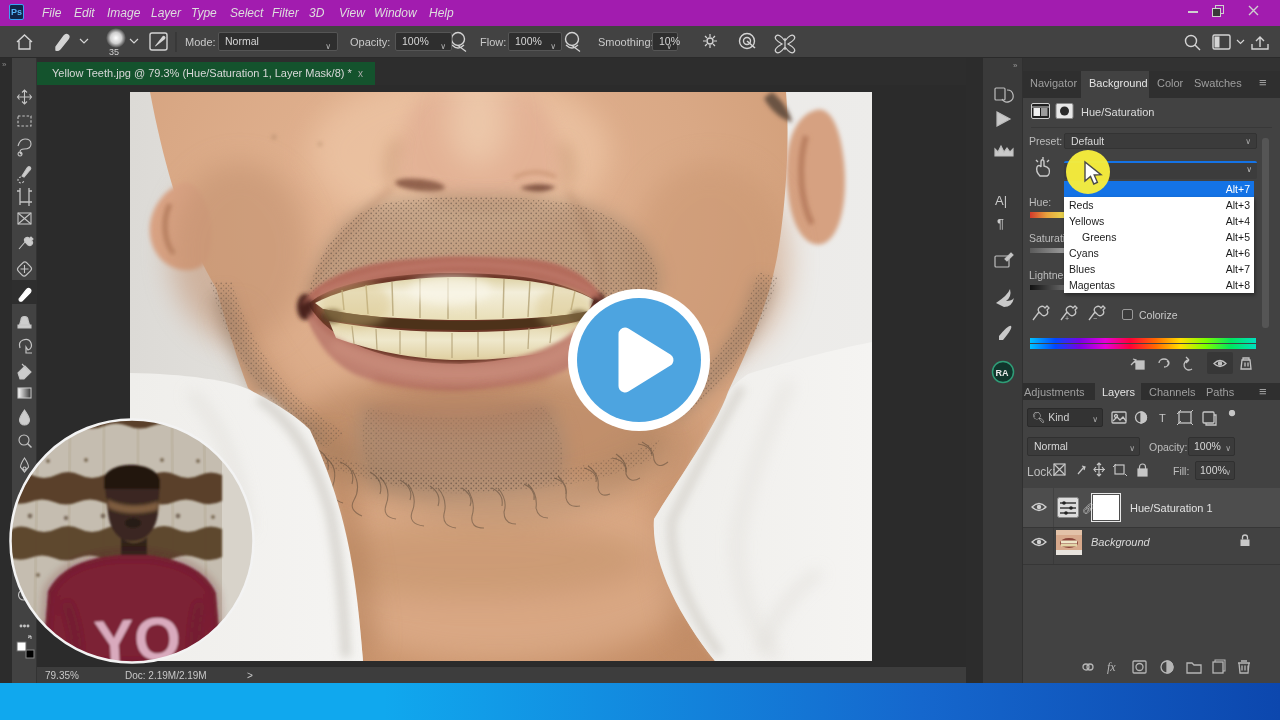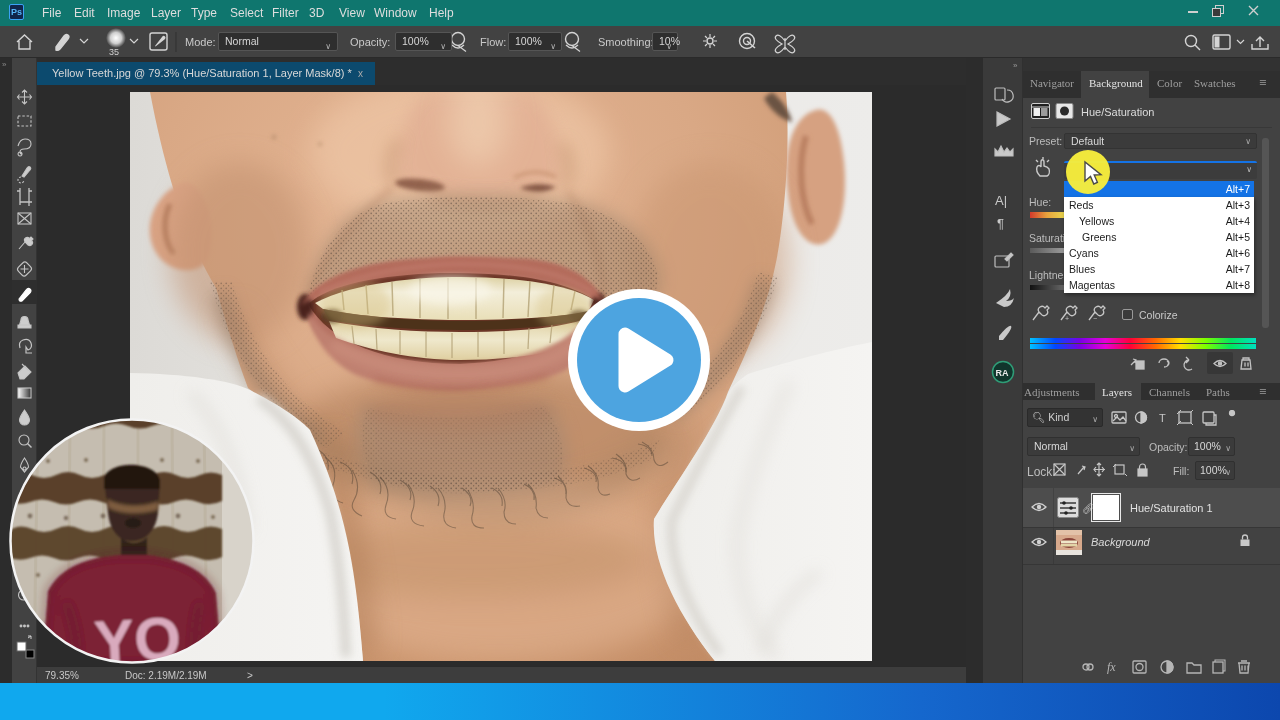"Ps" #menubar { background: #0f766e -> #a21caf }
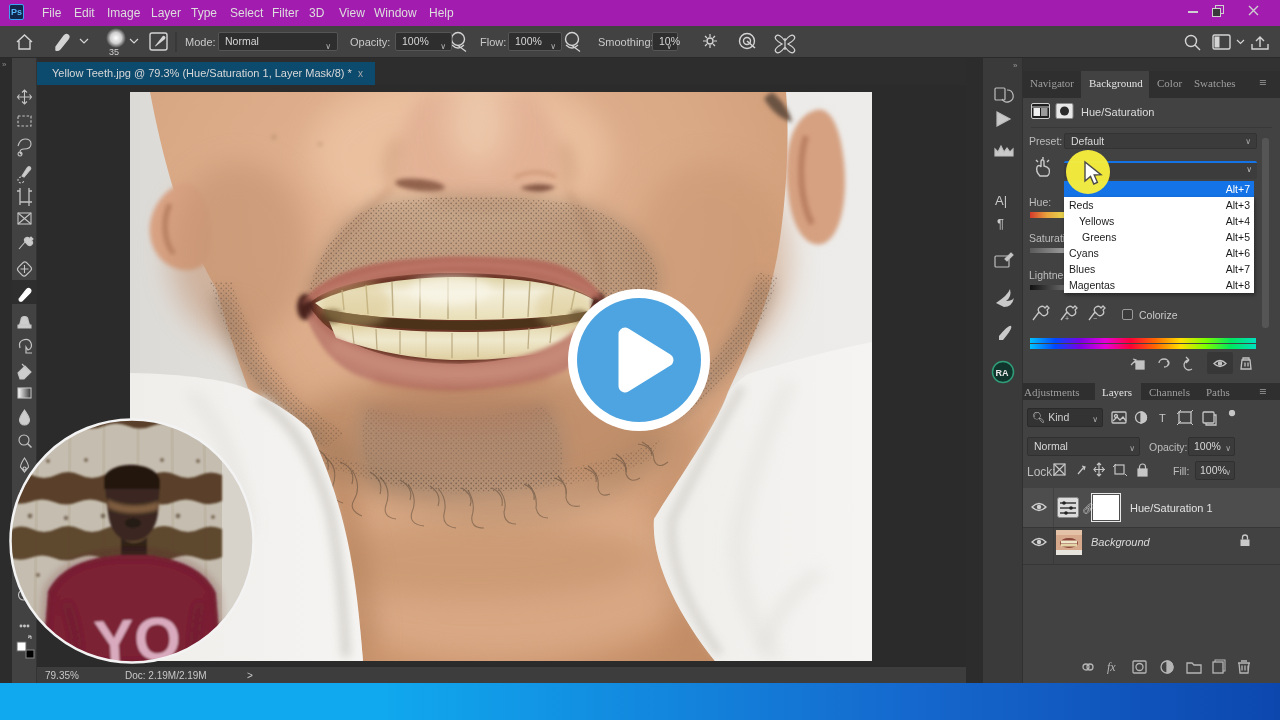"File" #menubar .mi { font-style: none -> italic }
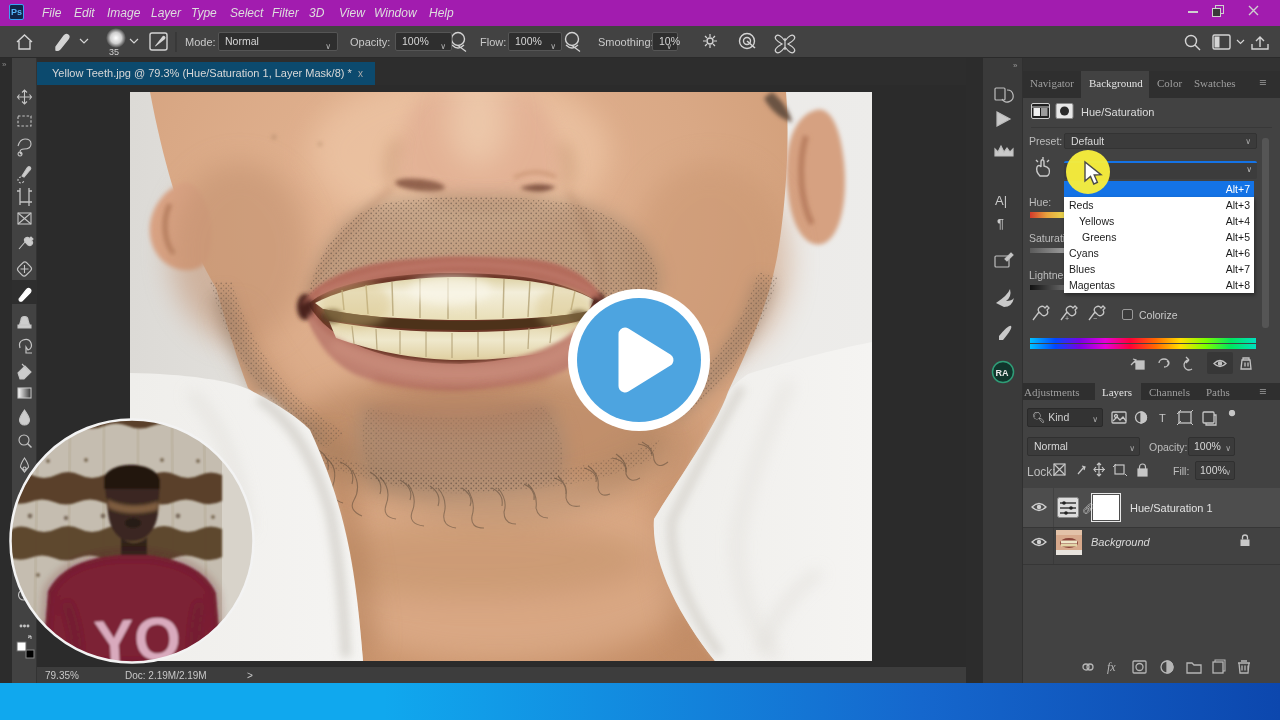"Yellow Teeth.jpg @ 79.3% (Hue/Saturation" #tab1 { background: #0c4a6e -> #14532d }
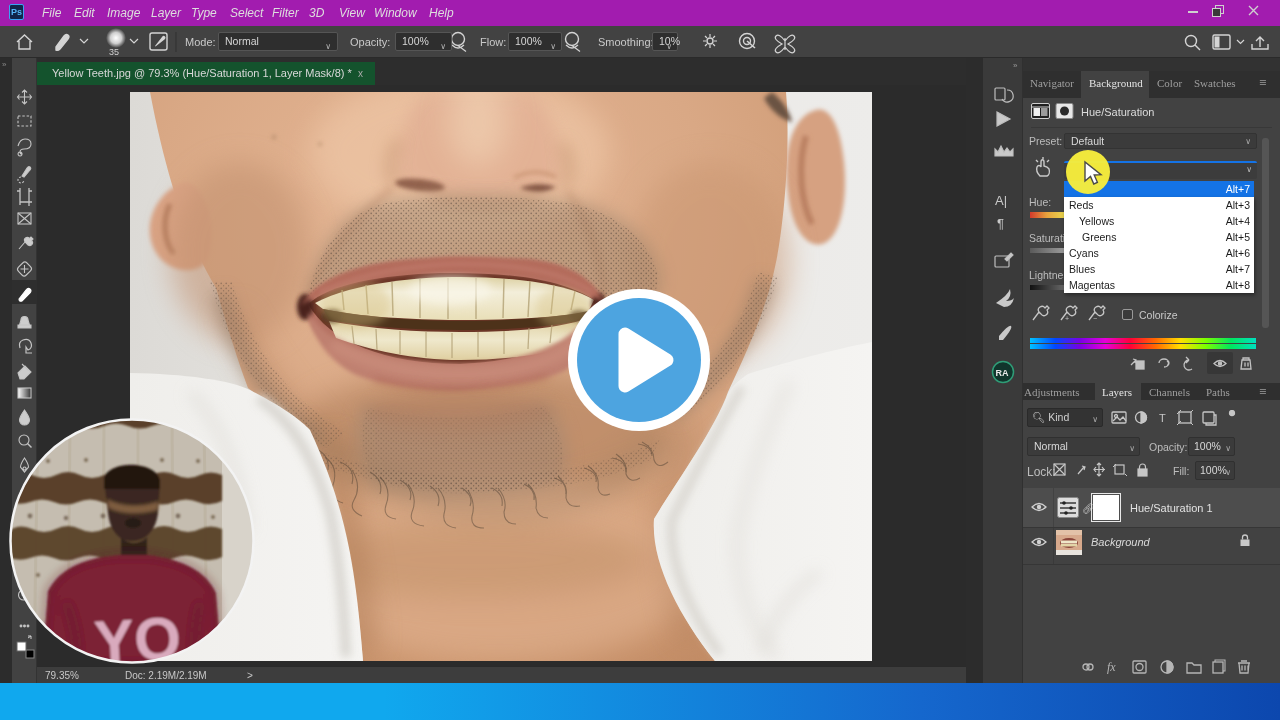"Navigator" .ptab { font-family: Liberation Serif, serif -> none }
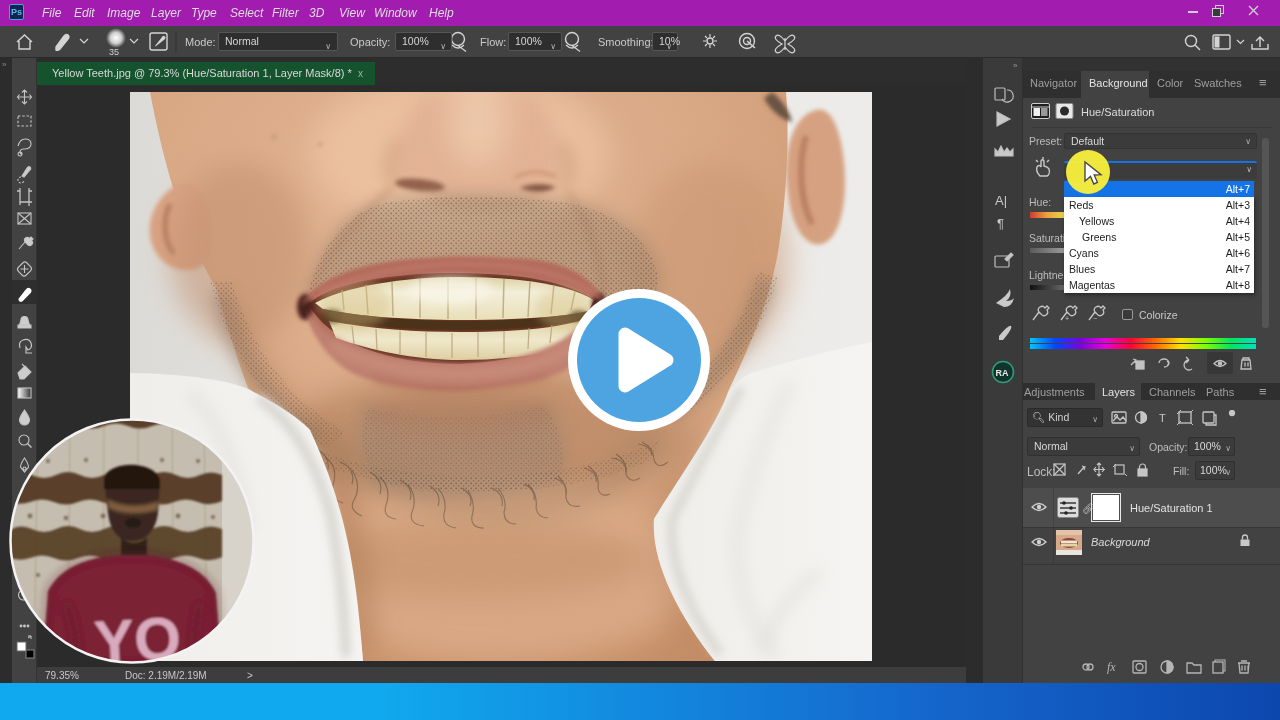"Yellows" span { margin-left: 15px -> 5px }
